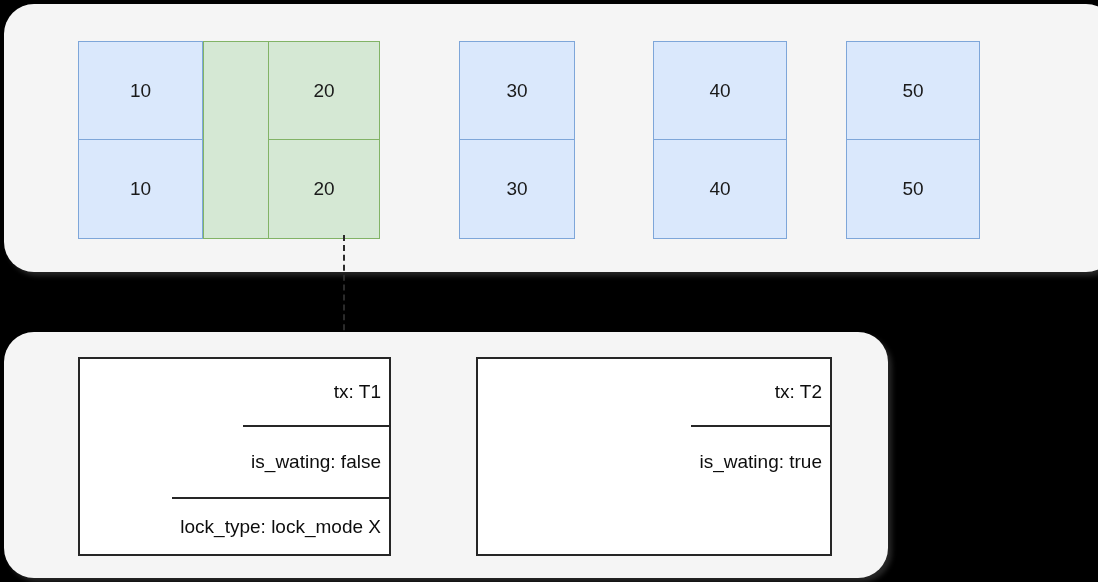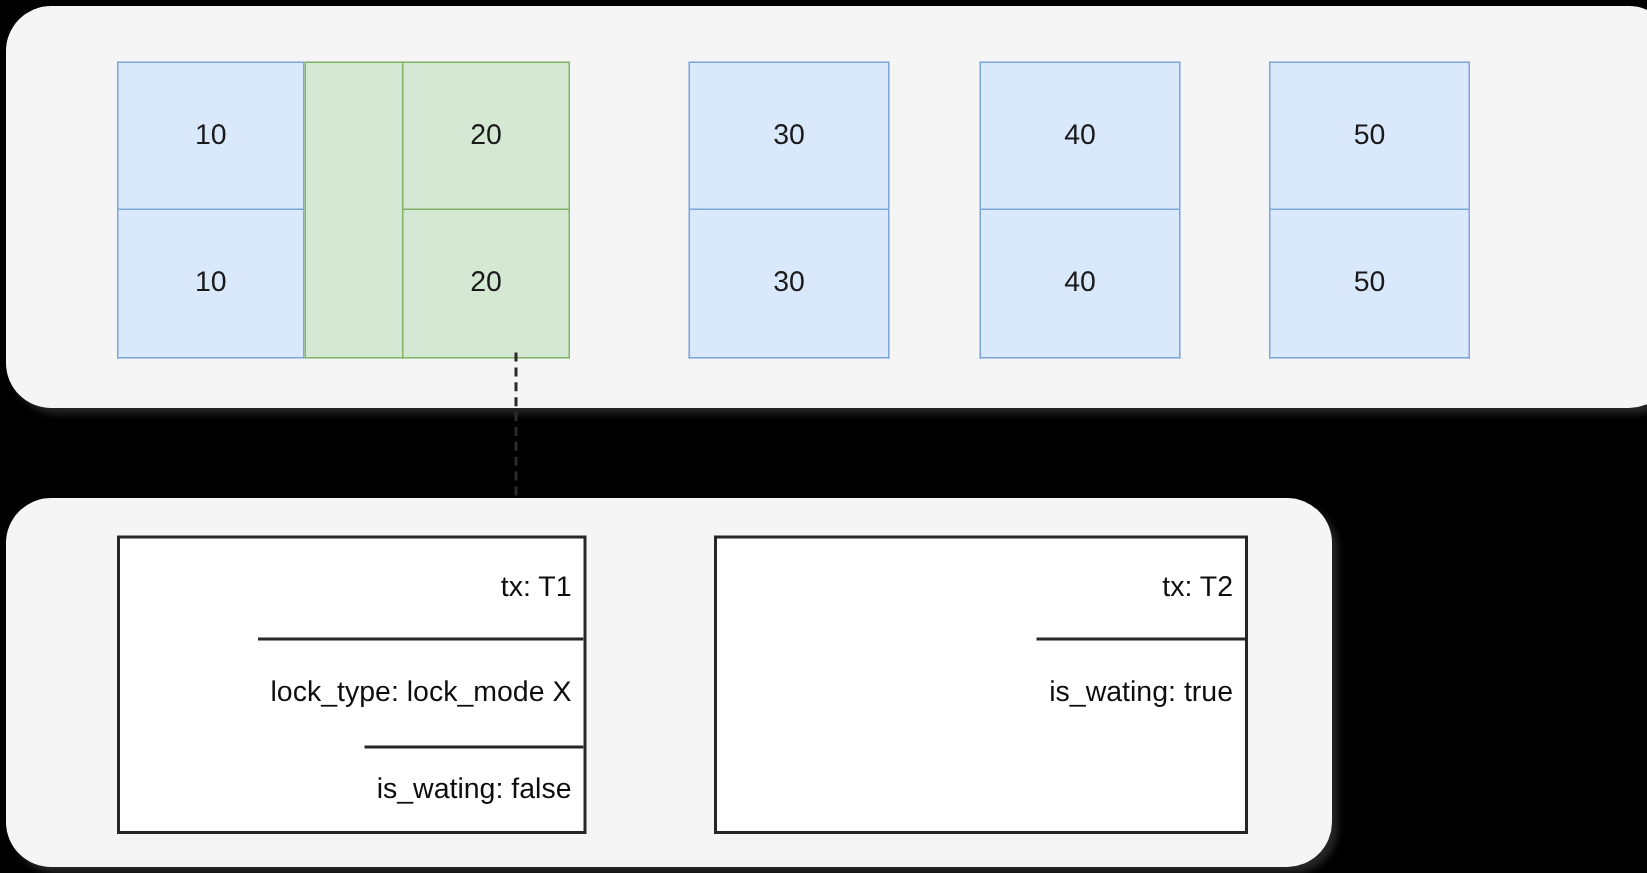"30" div.rec-group { width: 134px -> 116px }
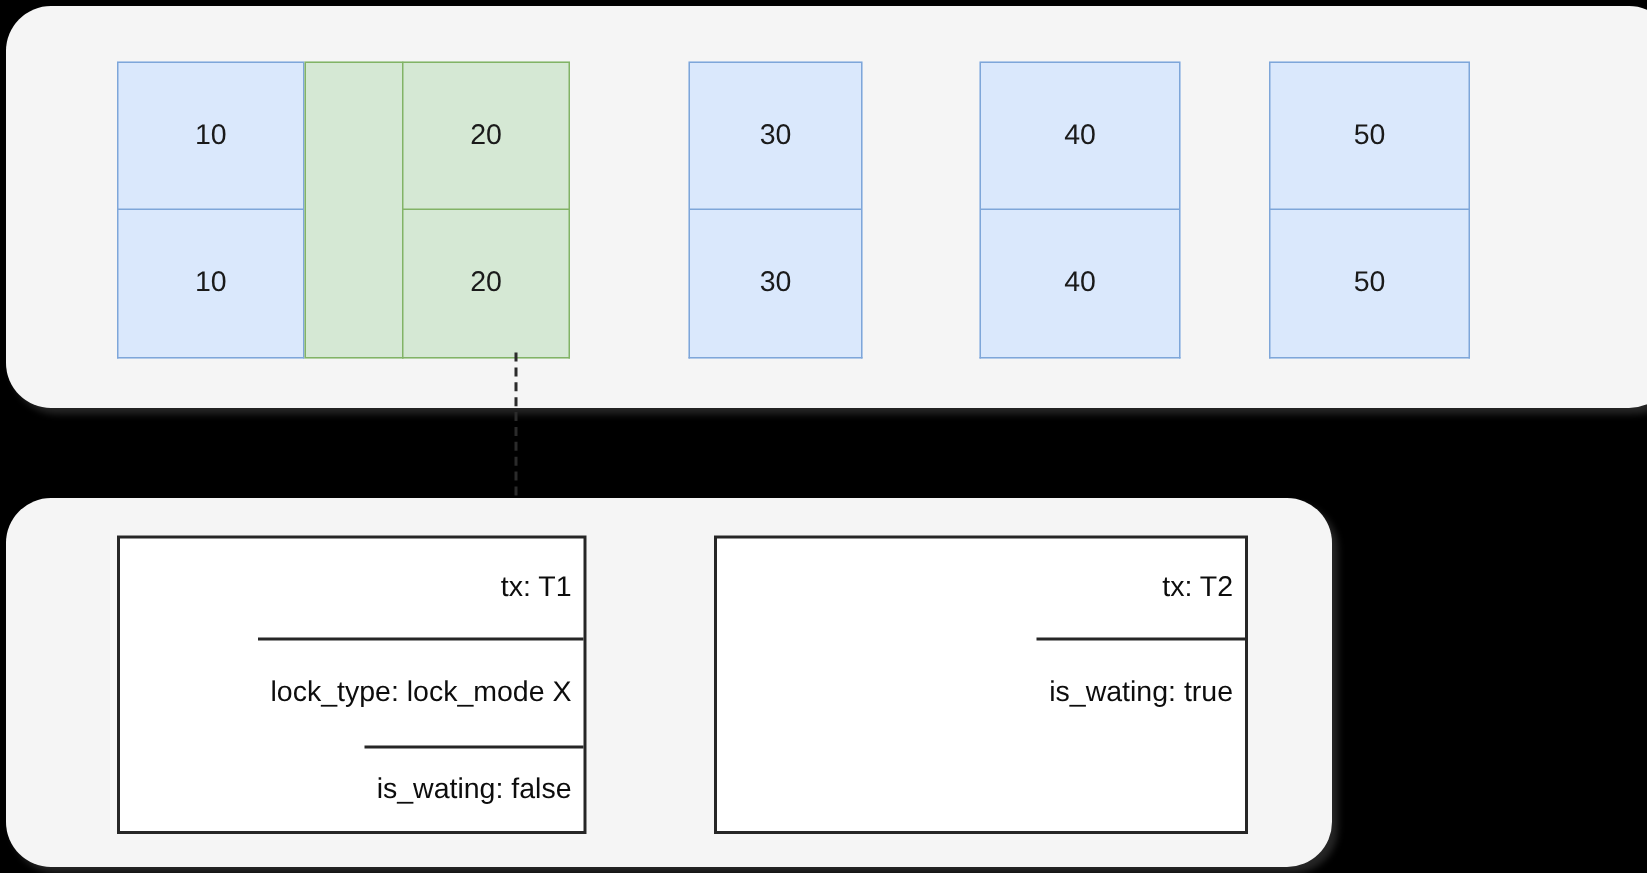"lock_type: lock_mode X" div.lock-row { order: before "is_wating: false" -> after "is_wating: false" }
